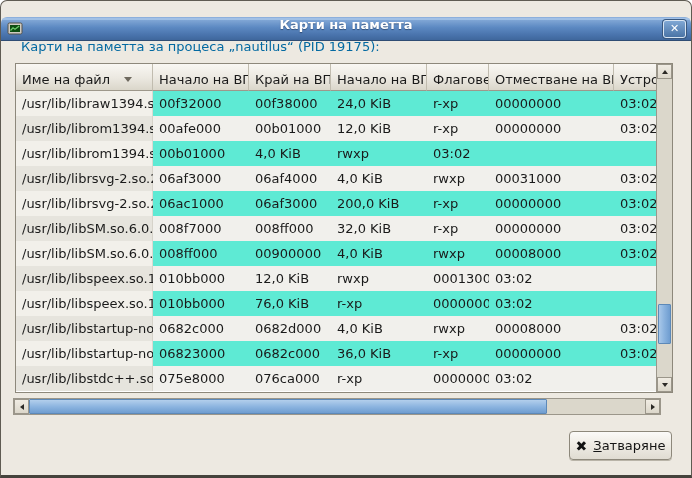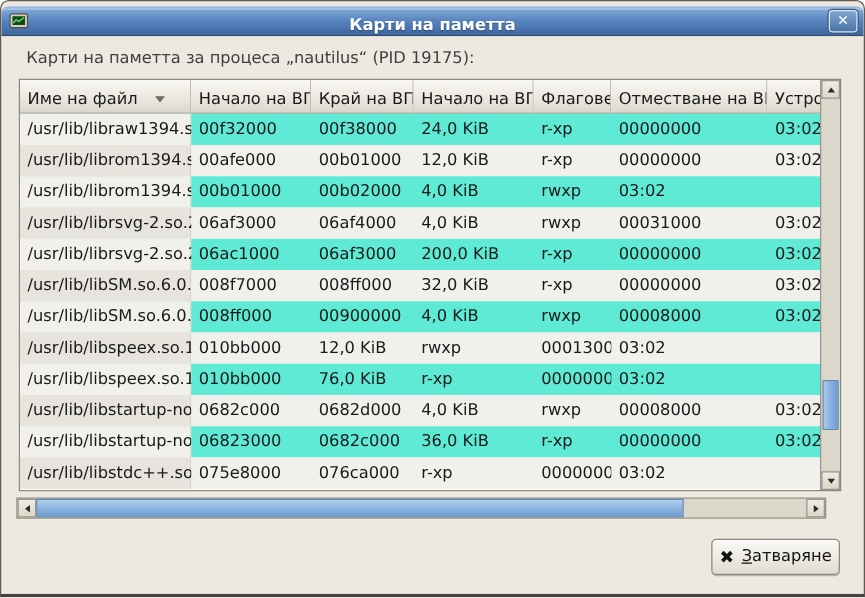"Карти на паметта" .titlebar { align-items: flex-end -> flex-start; top: 4px -> 16px }
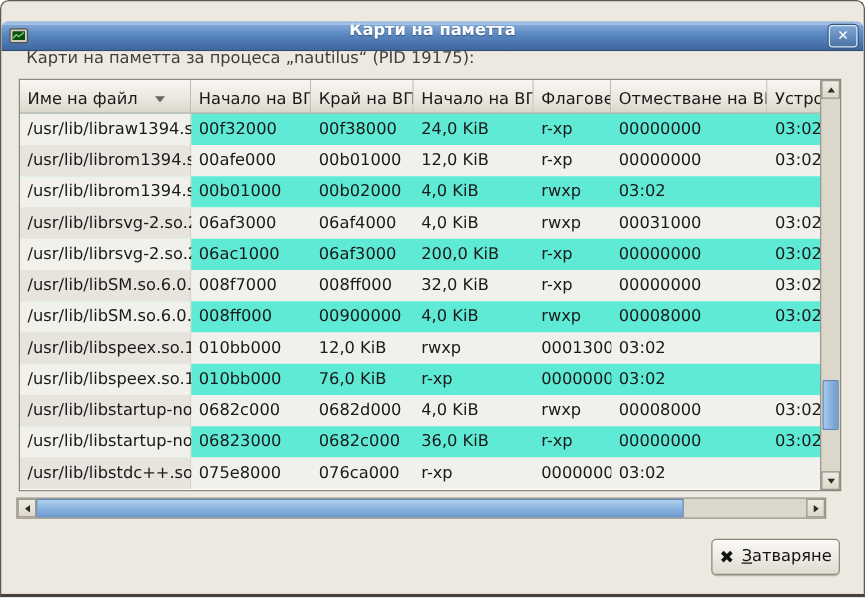"Карти на паметта за процеса" .desc { color: #404040 -> #0369a1 }
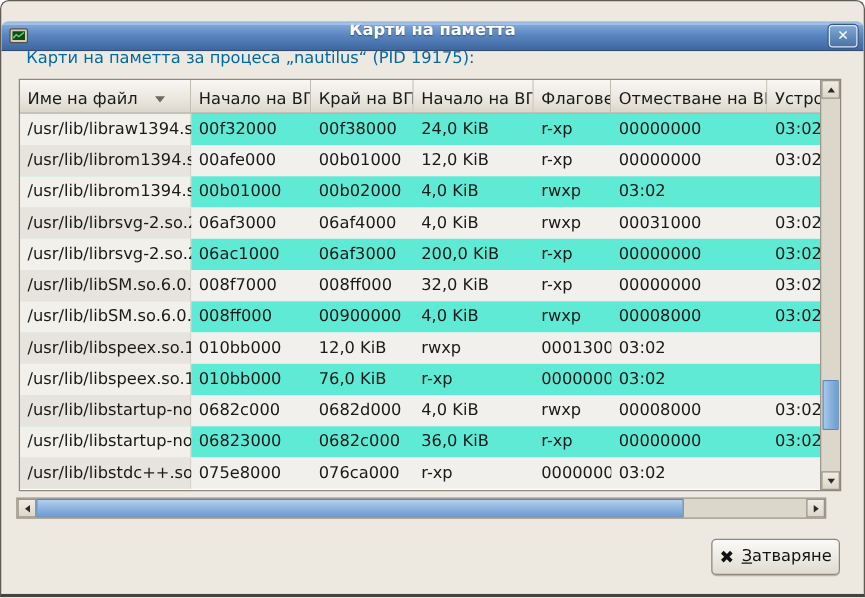"00b02000" div.t-cell { html: <div>00b02000</div> -> none }
